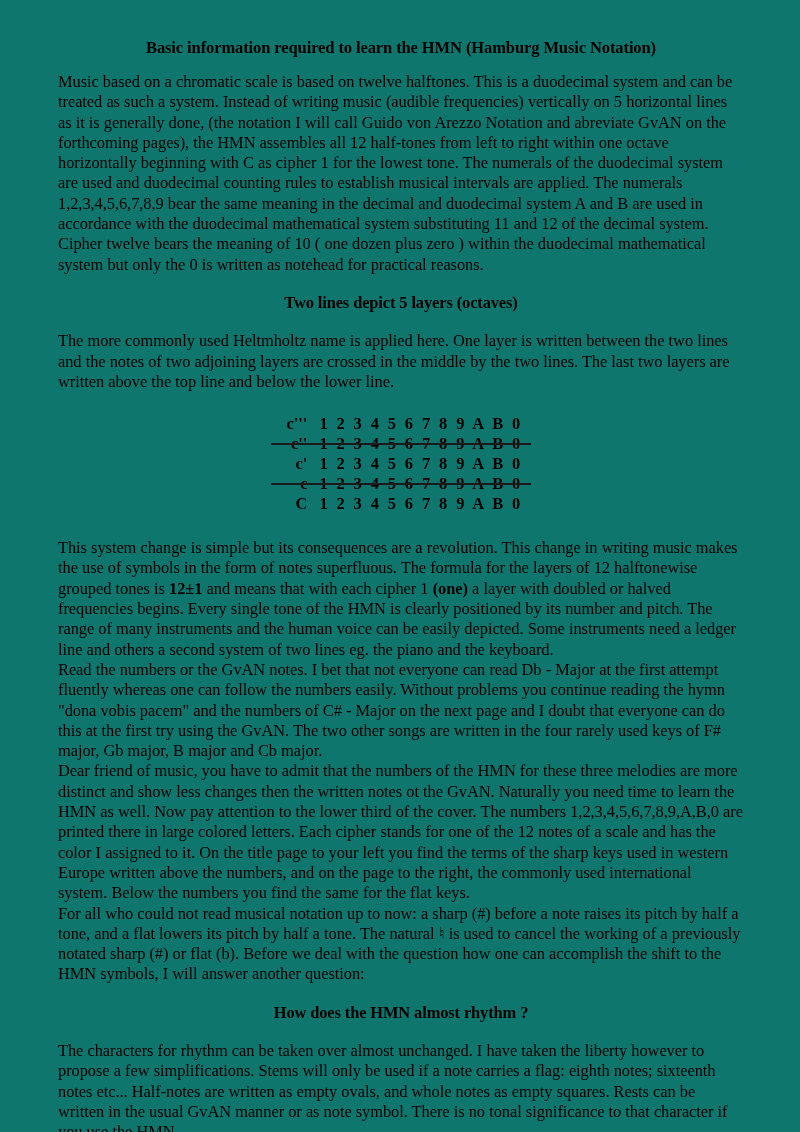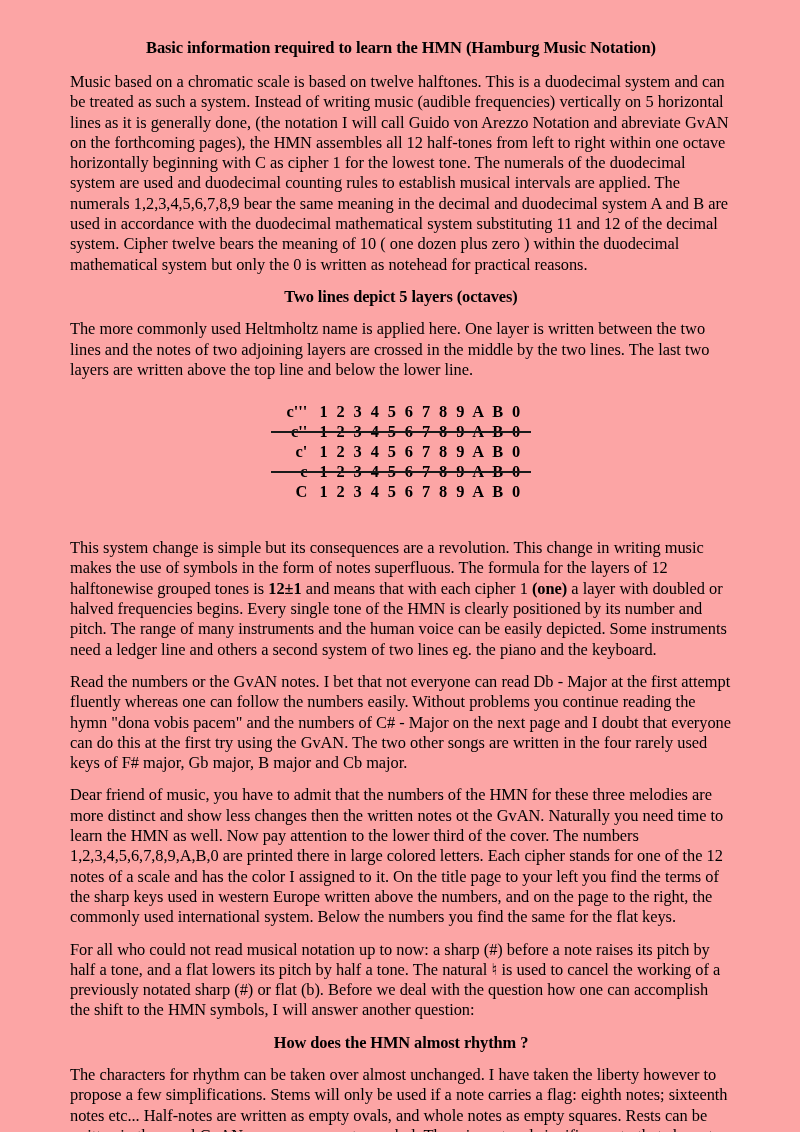"Basic information required to learn" .page { background: #fca5a5 -> #0f766e }
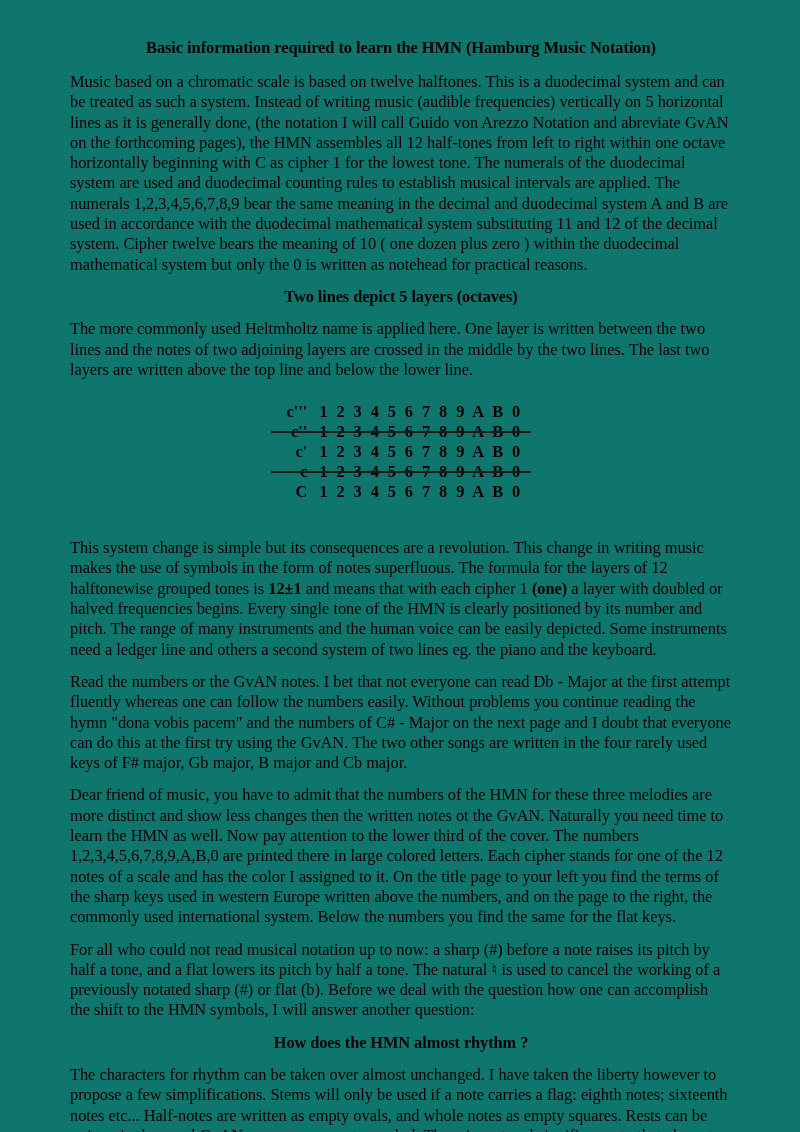"Music based on a chromatic" p.body-text { margin: 12px -> 0 }
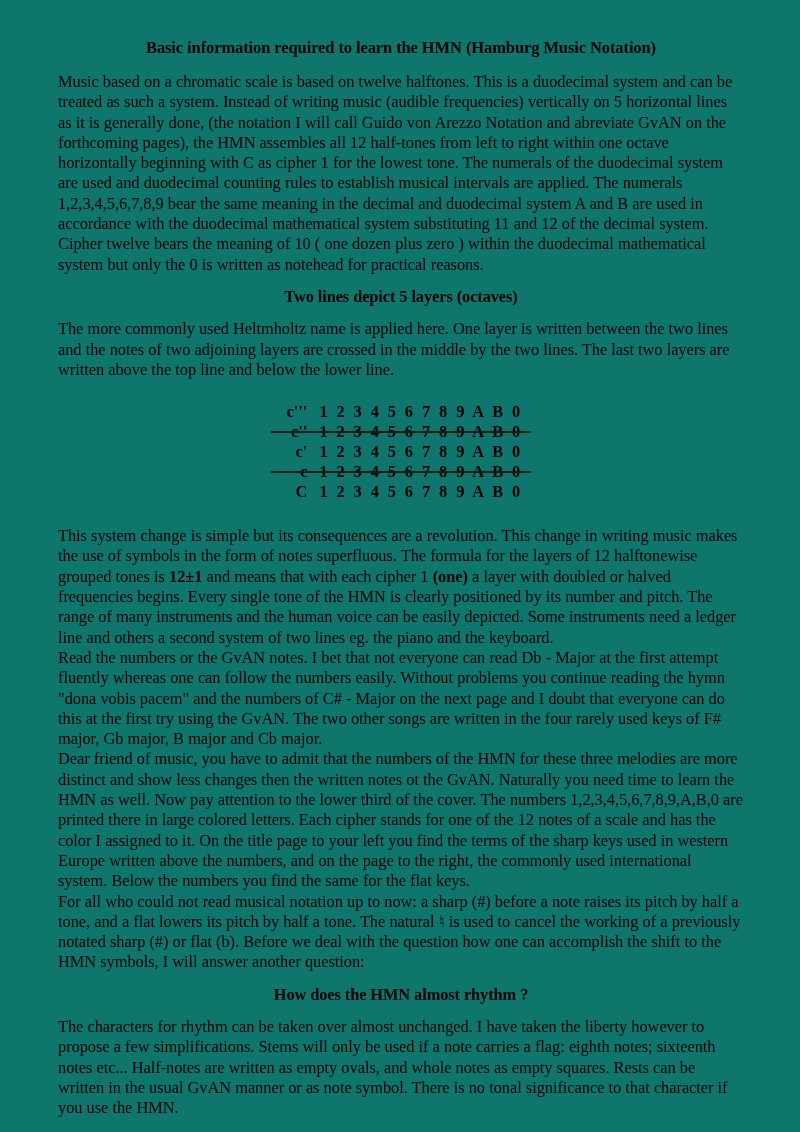"Two lines depict 5 layers" h2.section-heading { margin: 12px -> 18px }
